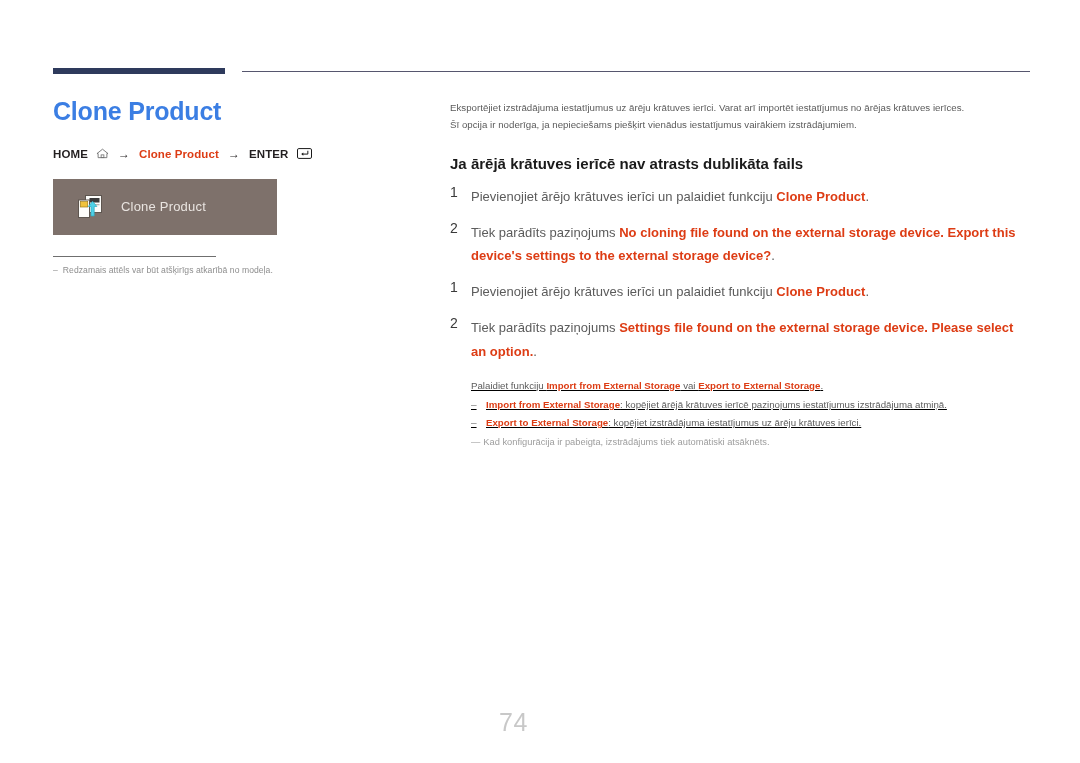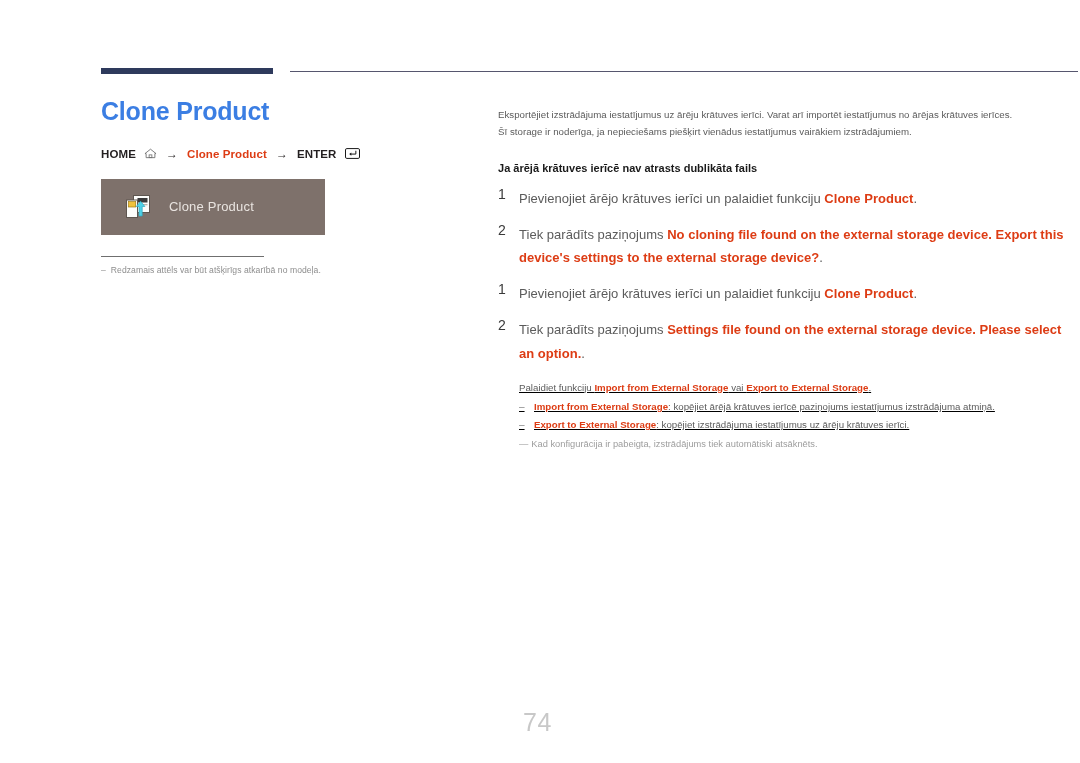"Clone Product" .page { margin-left: 48px -> none }
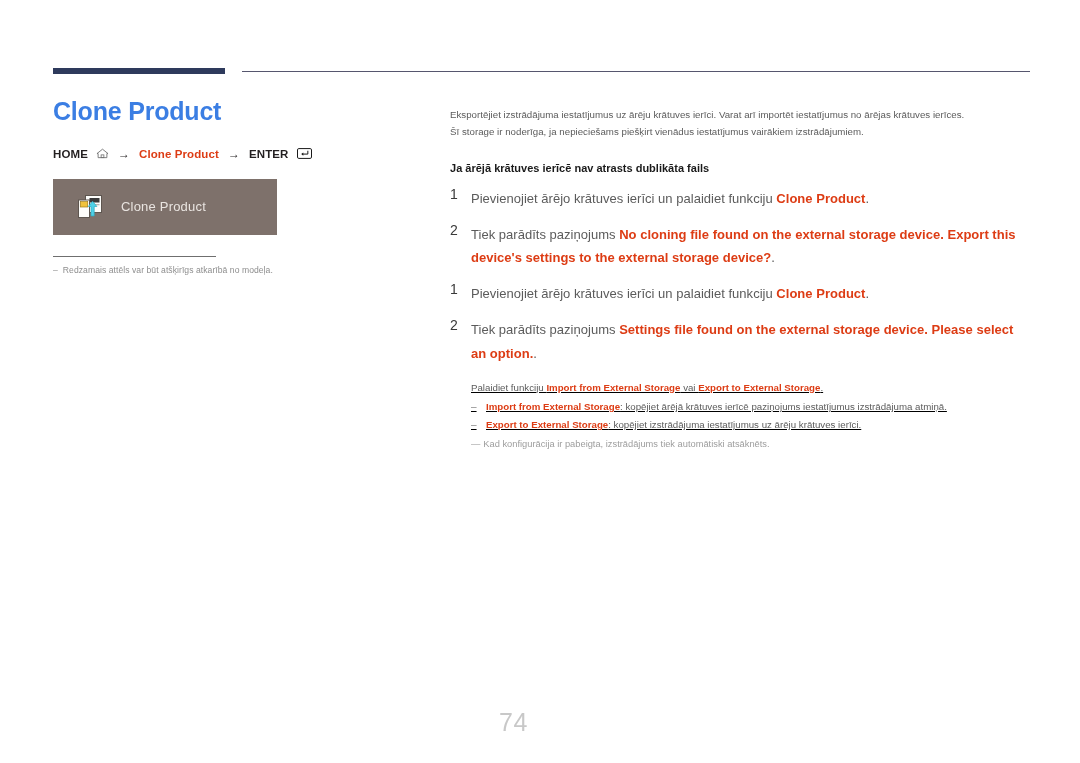"Eksportējiet izstrādājuma iestatījumus" .right-col { top: 107px -> 100px }
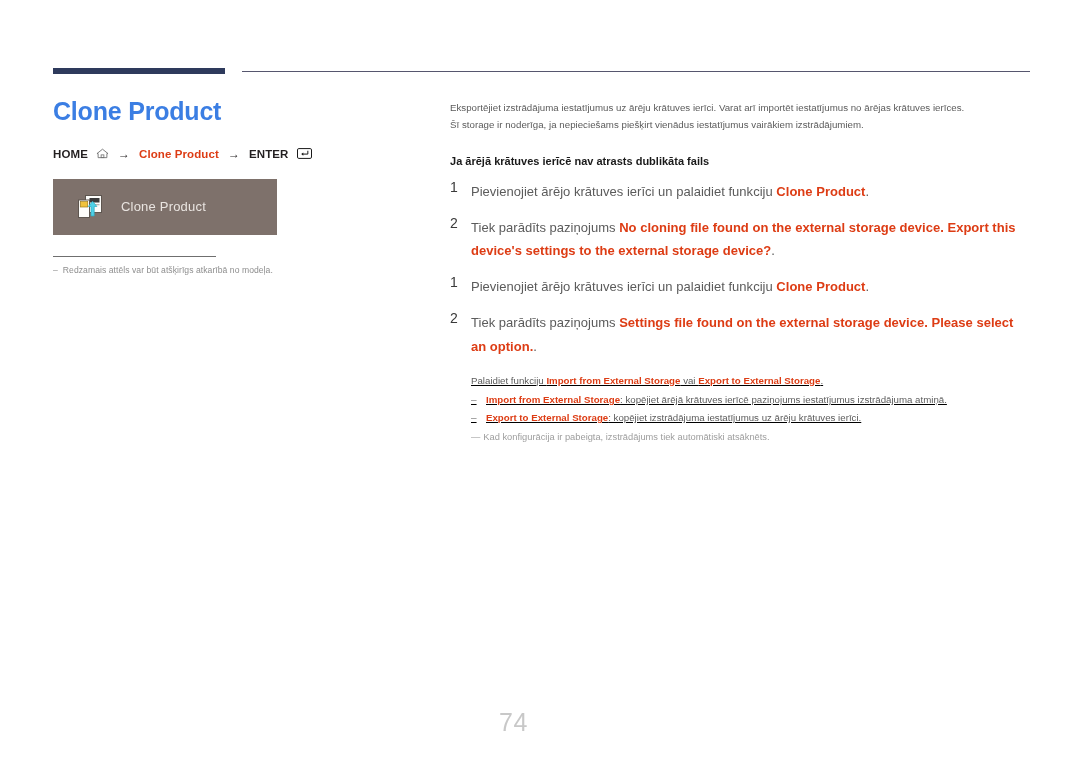"Šī storage ir noderīga, ja" div.intro-line { text: storage -> opcija }
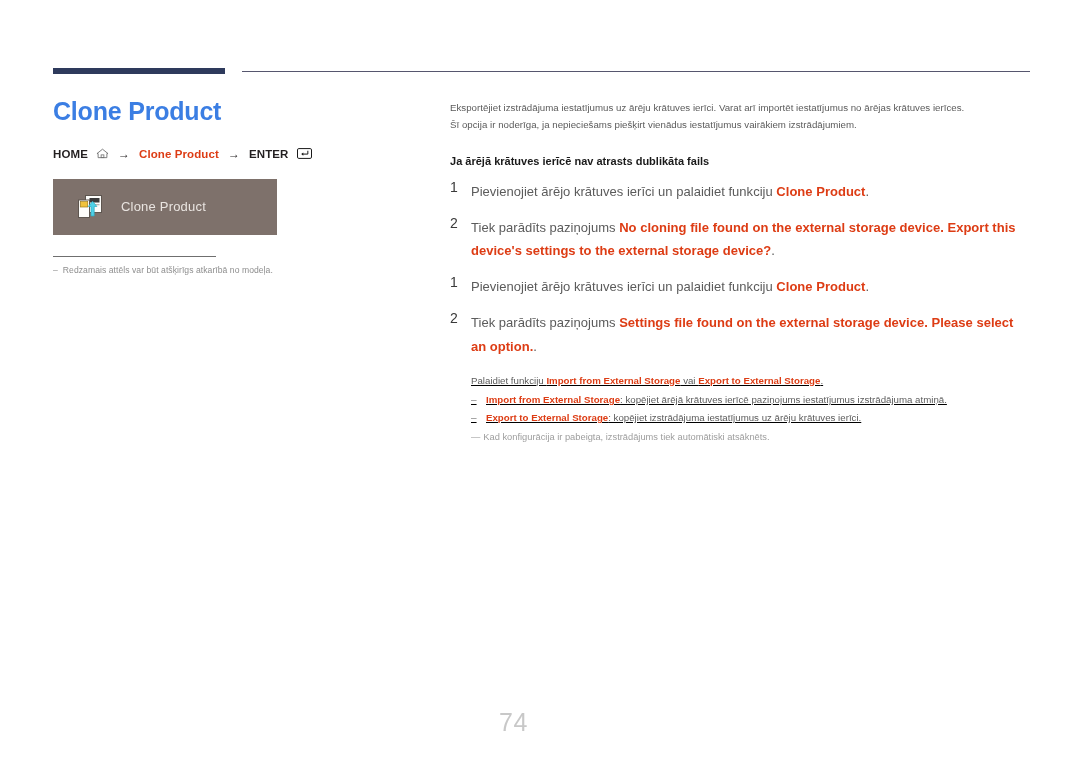"Ja ārējā krātuves ierīcē nav" .section-head { font-size: 11px -> 15px }
